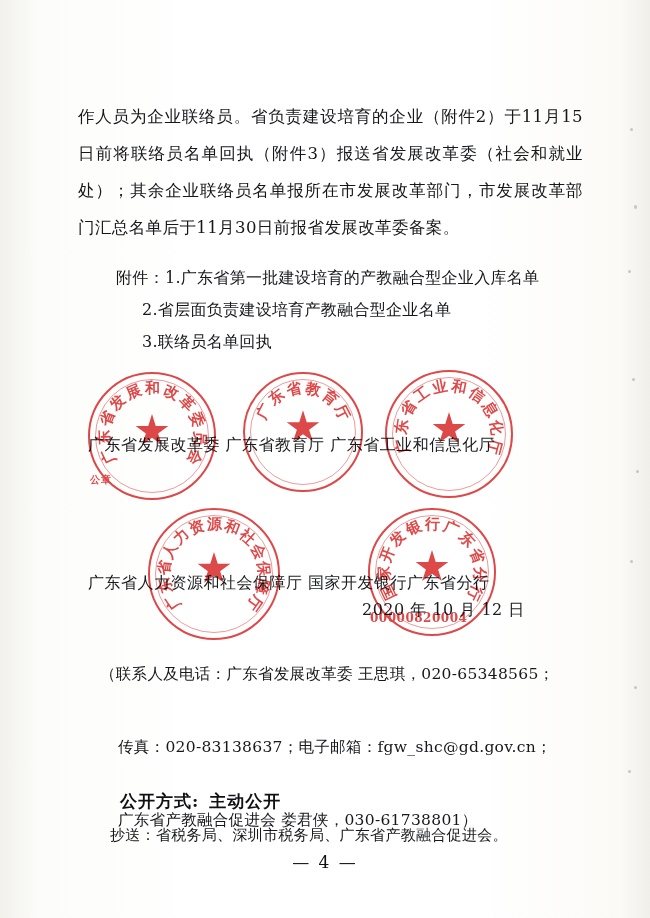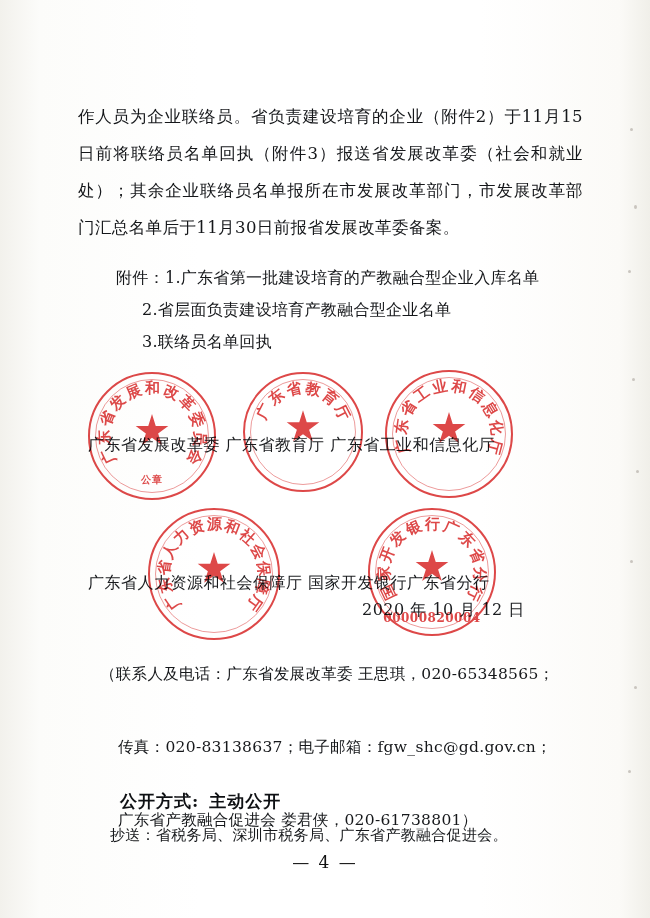"公章" .seal .bottom-text { text-align: center -> left }
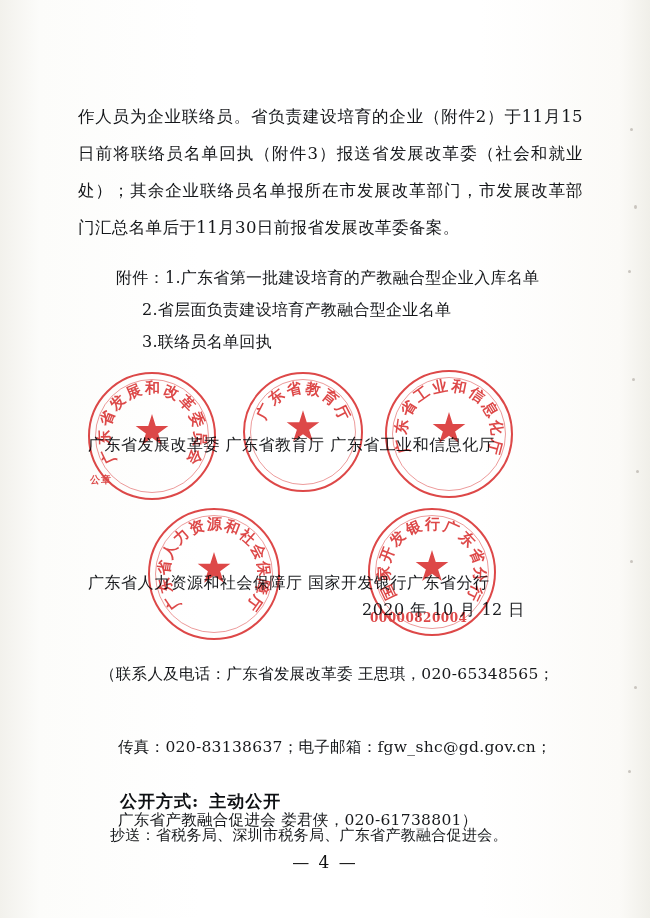"广东省产教融合促进会 娄君侠，020-61738801）" div.contact-line { text: 020-61738801 -> 030-61738801 }
